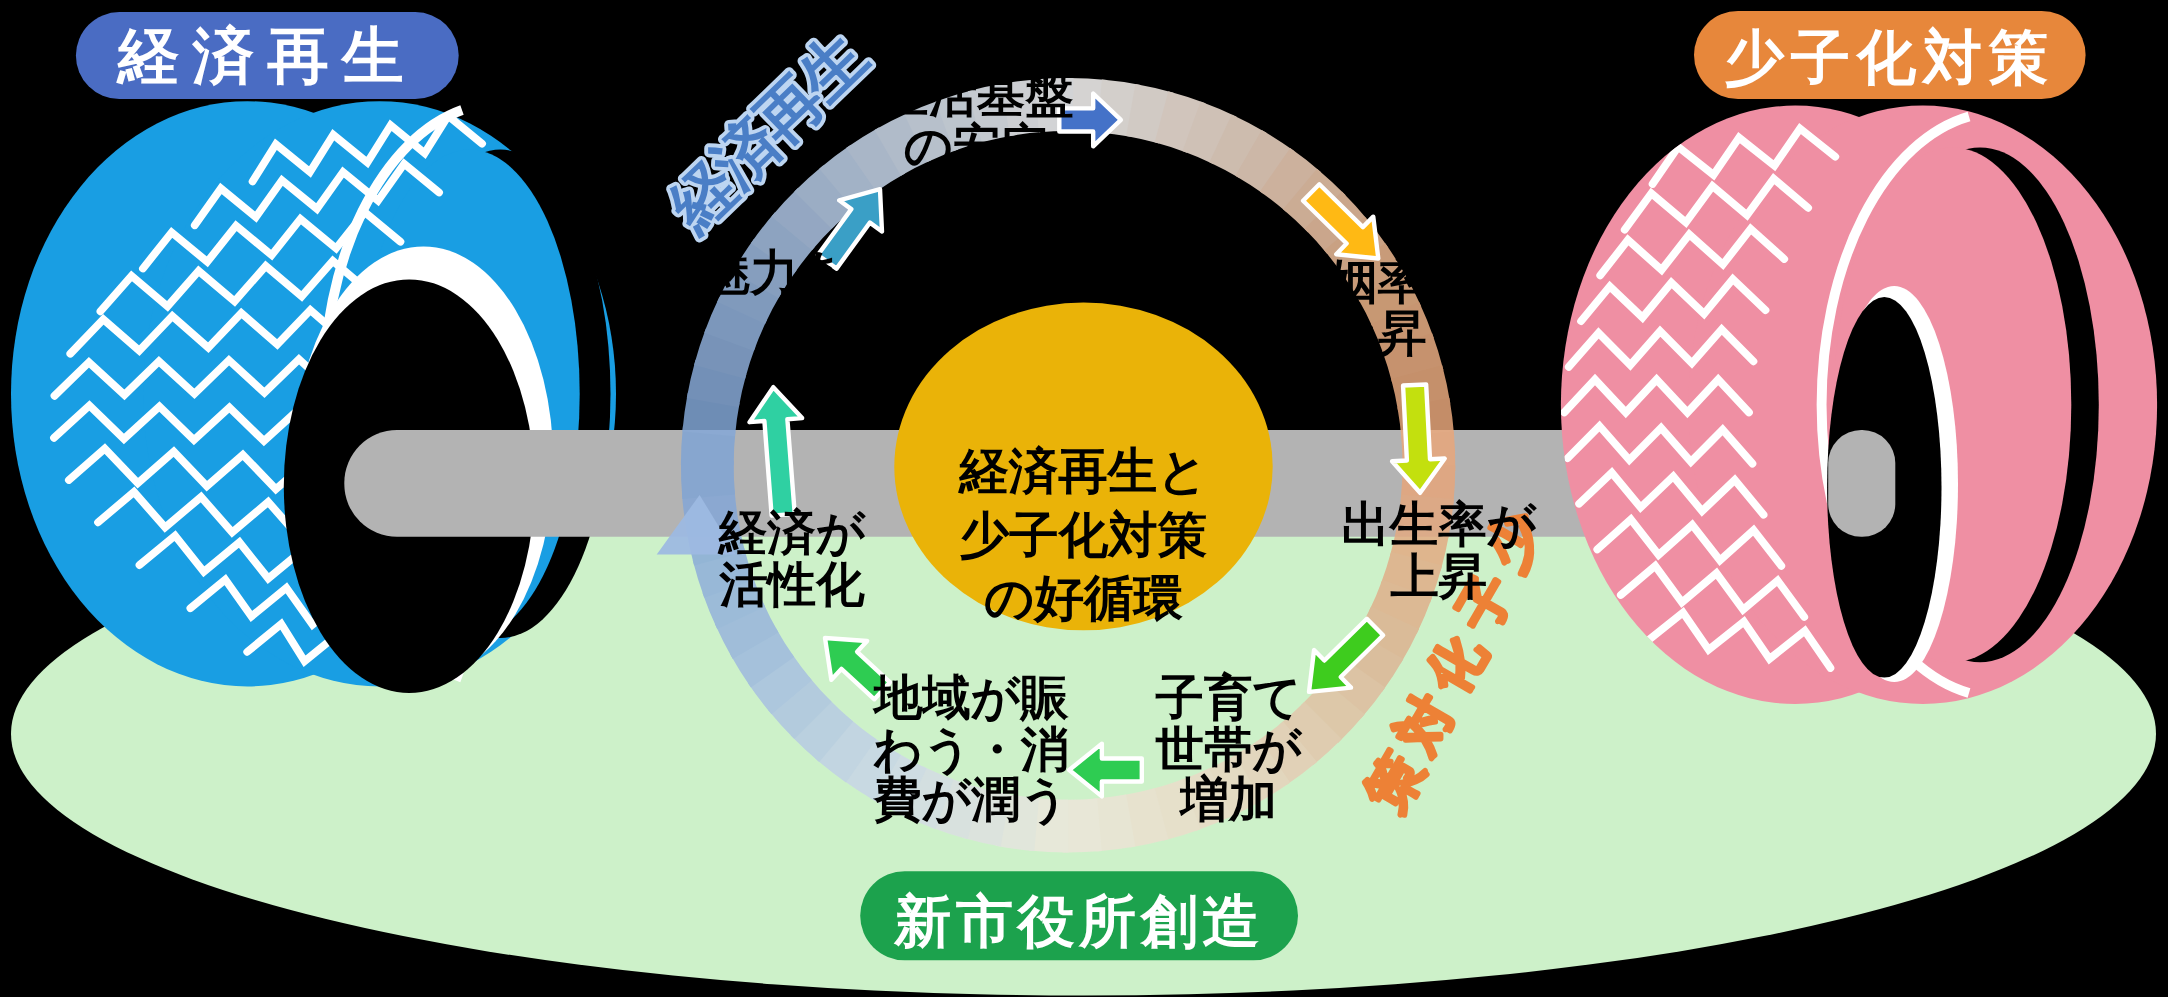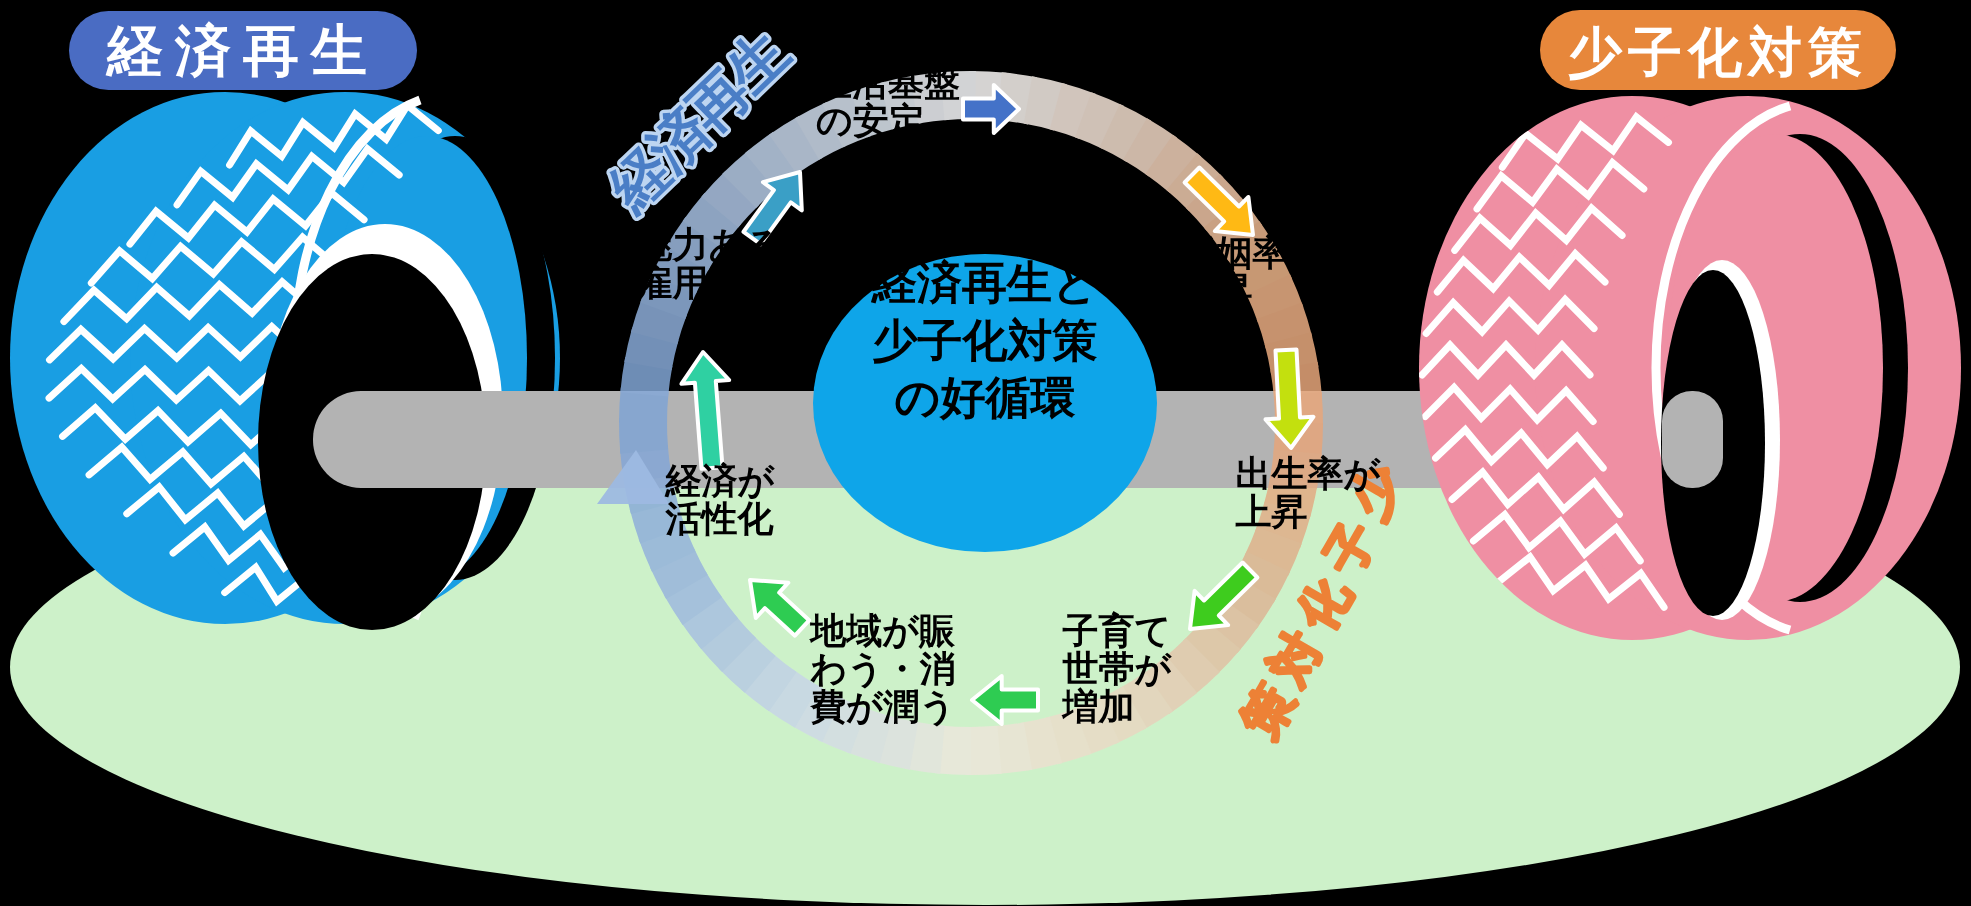"生活基盤" .step { font-size: 36px -> 44px; text-align: none -> center }
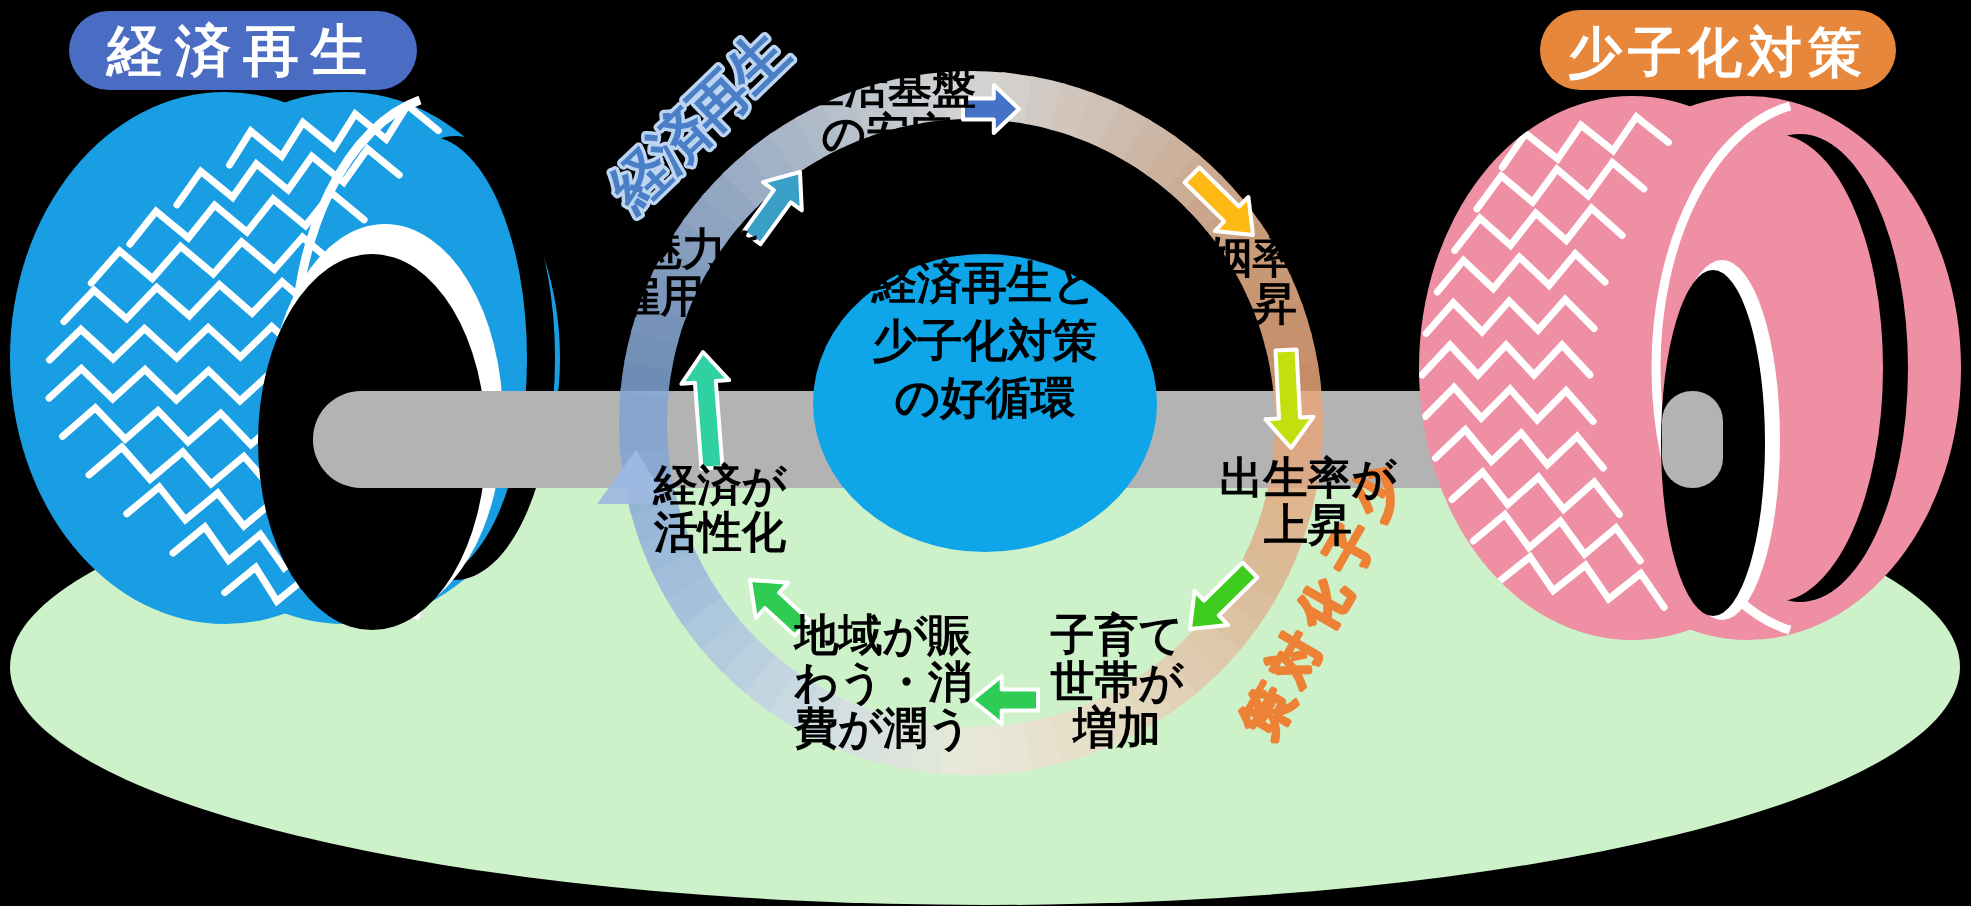"雇用が増加" div { html: <div>雇用が増加</div> -> none }
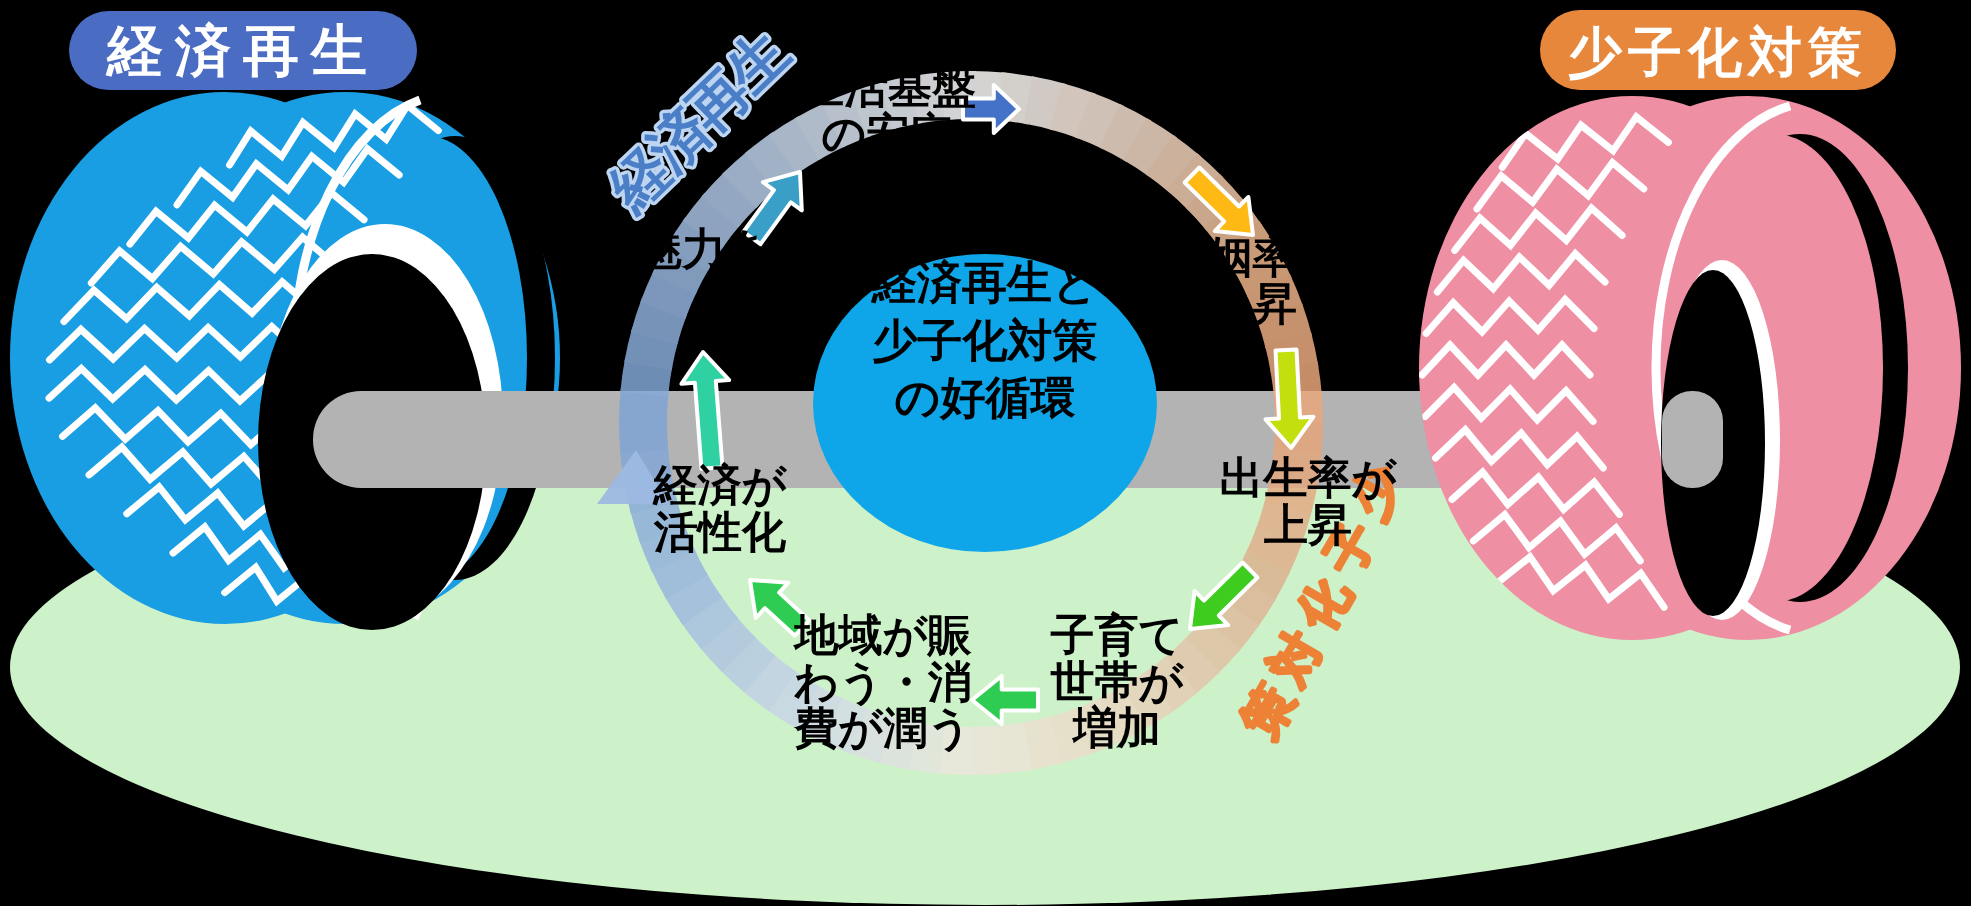"経済再生と" .center-circle { align-items: flex-start -> flex-end; background: #0ea5e9 -> #eab308; top: 254px -> 275px }
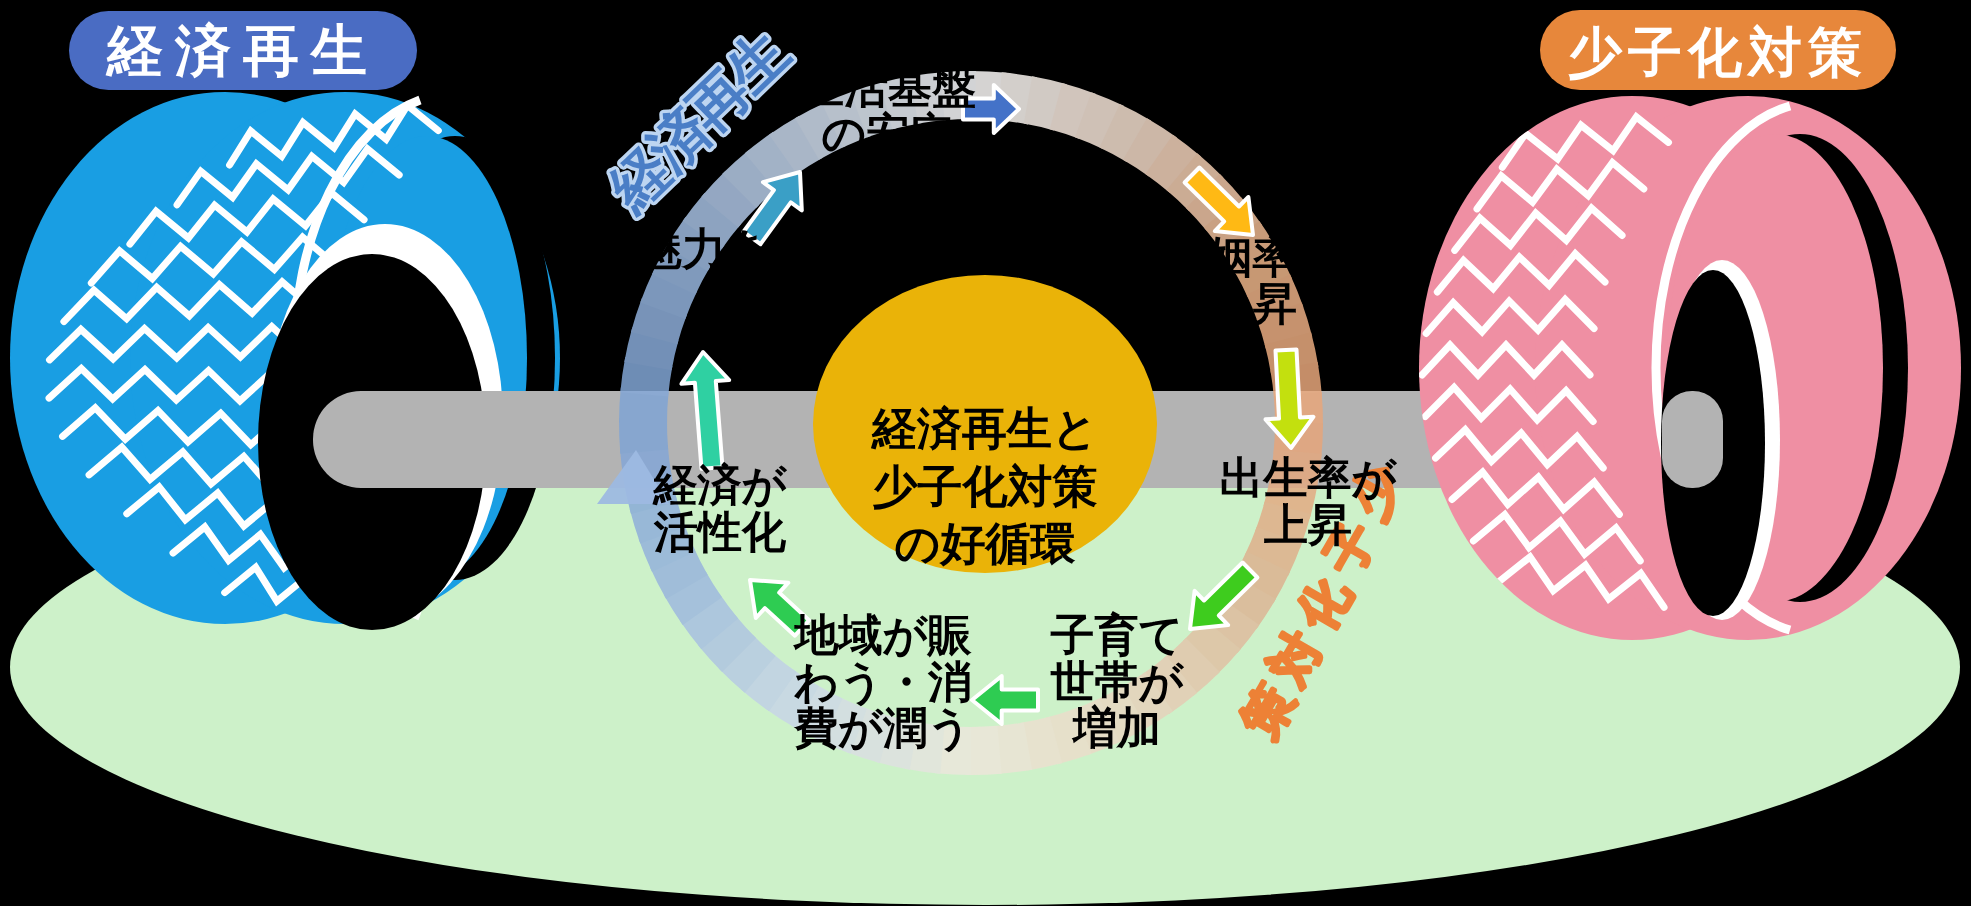"新市役所創造" div.pill { html: none -> <div> <span>新市役所創造</span> </div> }
